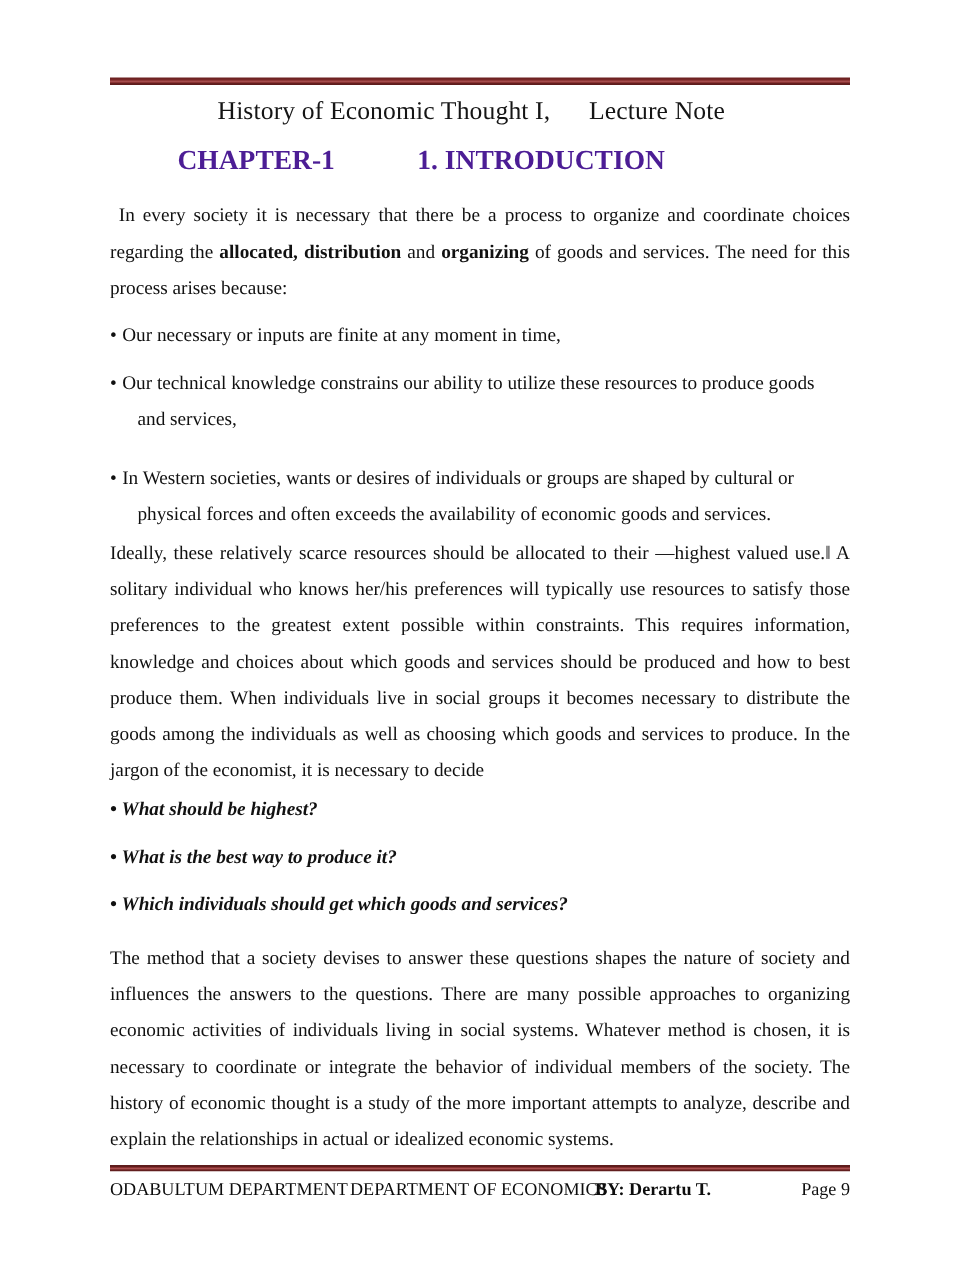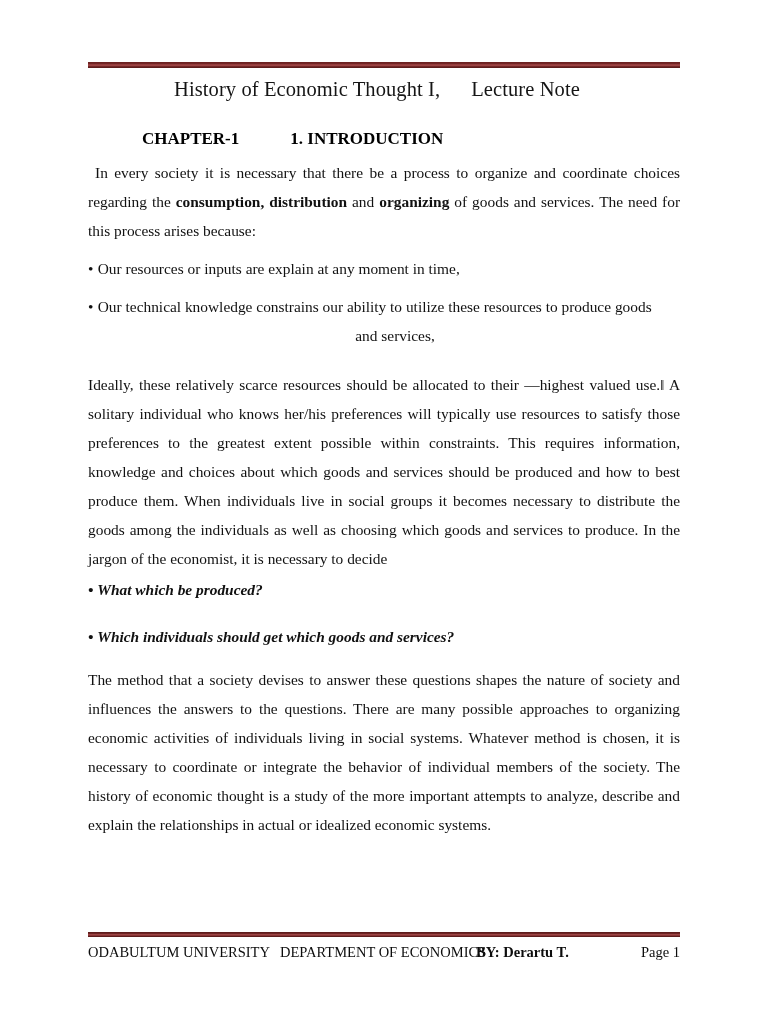"CHAPTER-1 1. INTRODUCTION" .chapter-line { color: #000000 -> #4c1d95; font-size: 17px -> 22px; margin-top: 28px -> 14px }
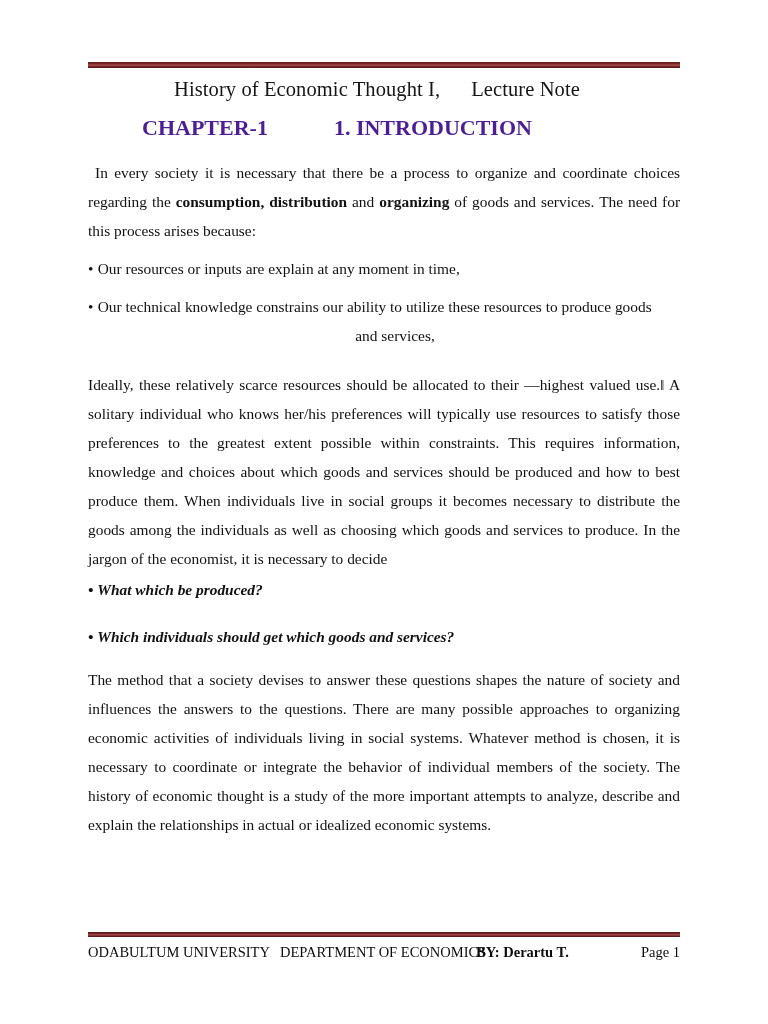"consumption, distribution" b { text: consumption -> allocated }
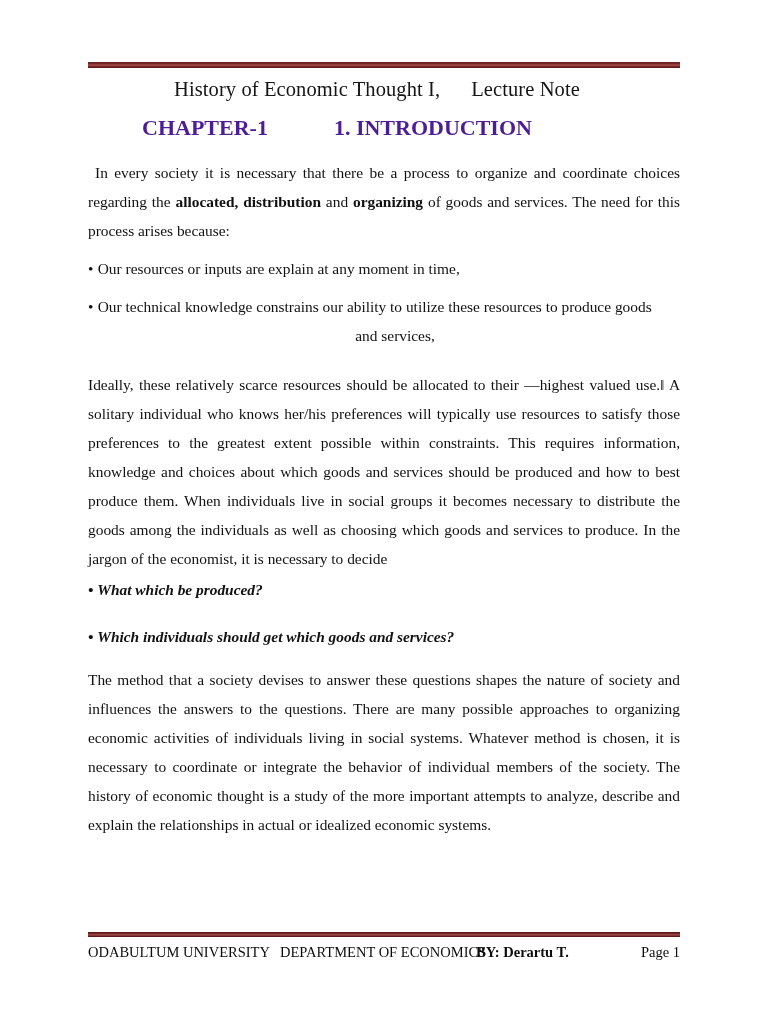"Our resources or inputs are" span { text: resources or inputs are explain -> necessary or inputs are finite }
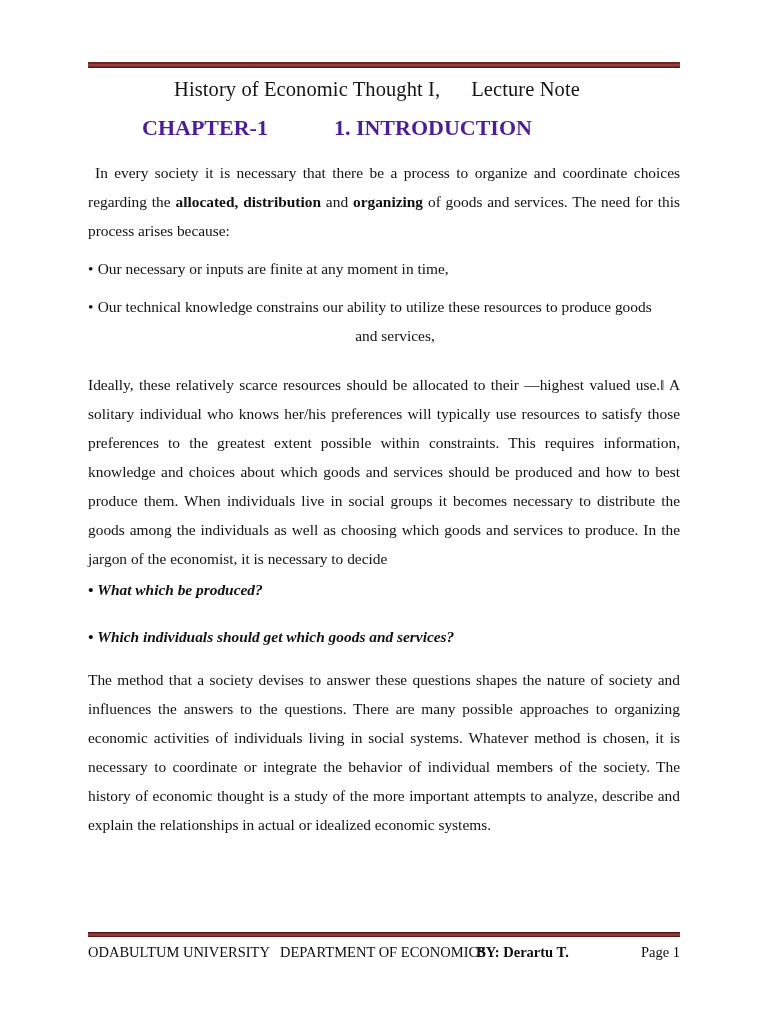"and services," .bullet .cont { text-align: center -> none }
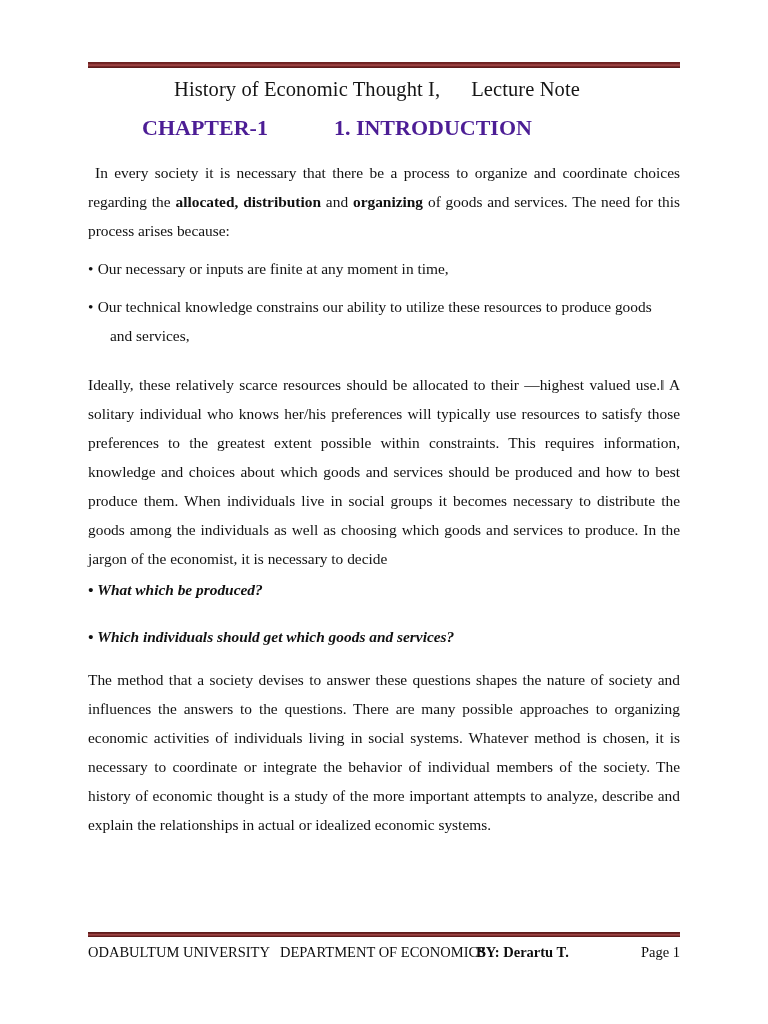"• In Western societies, wants" p.bullet { html: none -> <p><span>•</span>&nbsp;<span>In Western societies, wants or desires of individuals or groups are shaped by cultural or</span><span>physical forces and often exceeds the availability of economic goods and services.</span></p> }
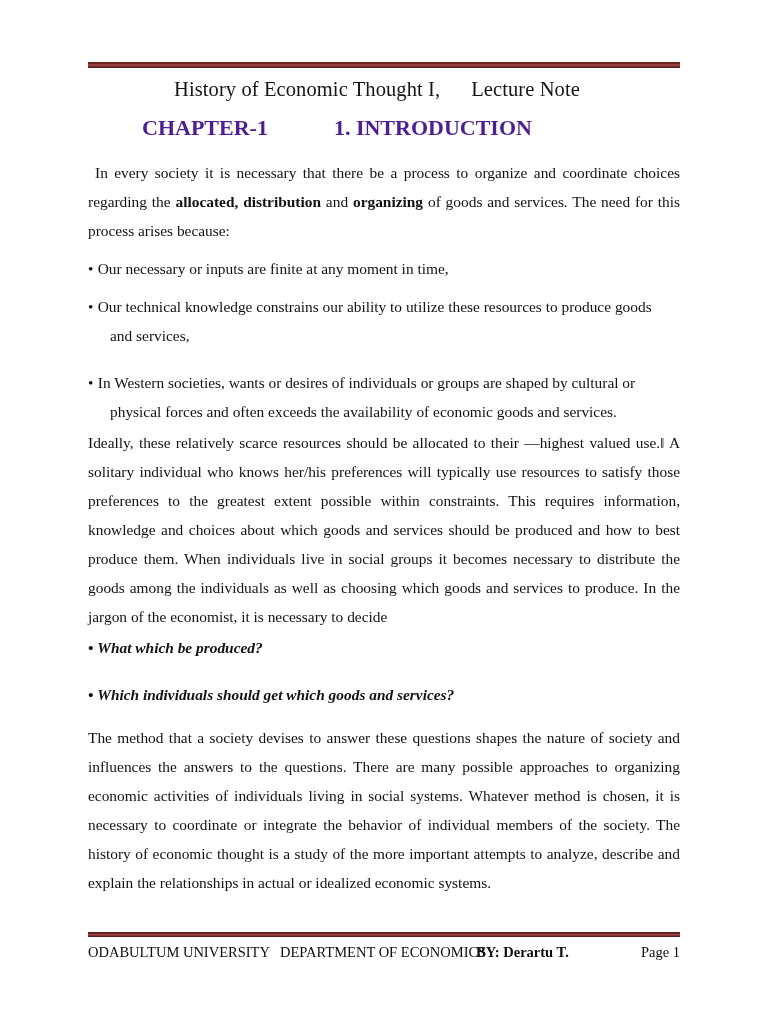"What which be produced?" span { text: which be produced -> should be highest }
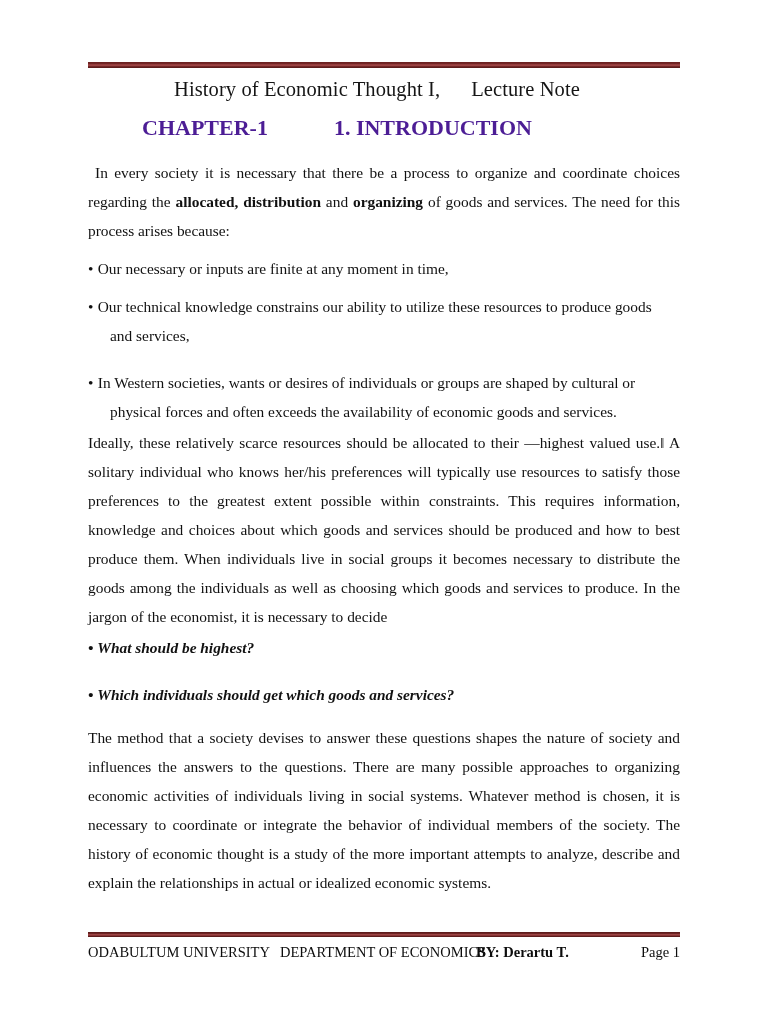"• What is the best" p.q-bullet { html: none -> <p><span>•</span>&nbsp;<span>What is the best way to produce it?</span></p> }
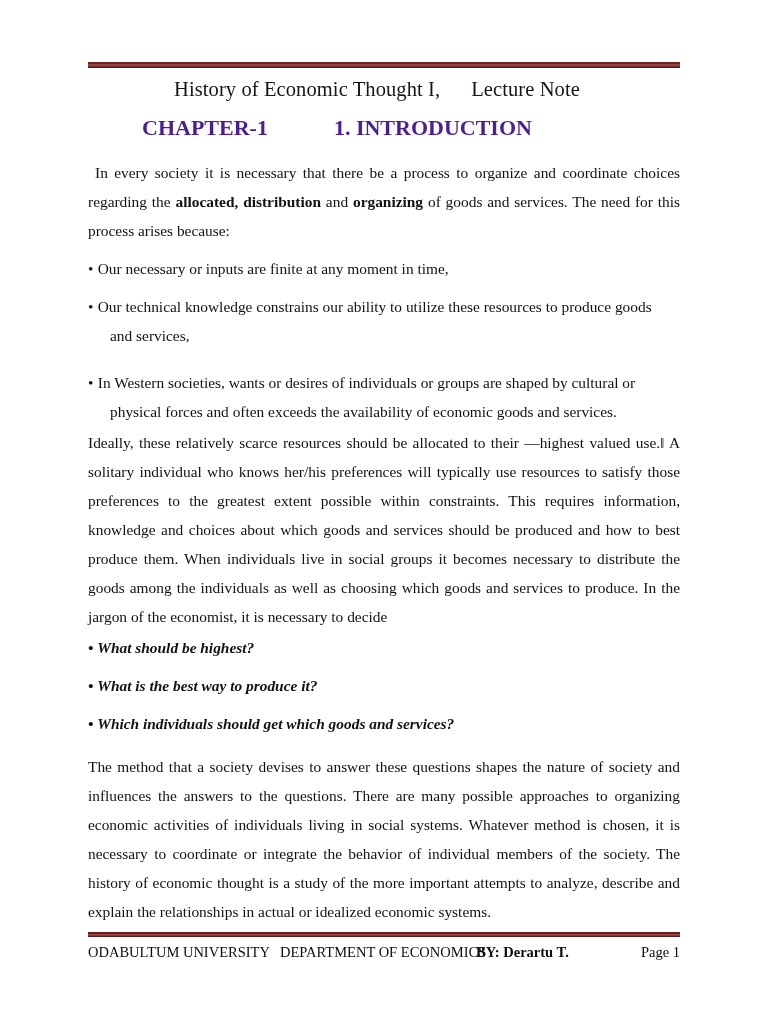"ODABULTUM UNIVERSITY" span.f-univ { text: UNIVERSITY -> DEPARTMENT }
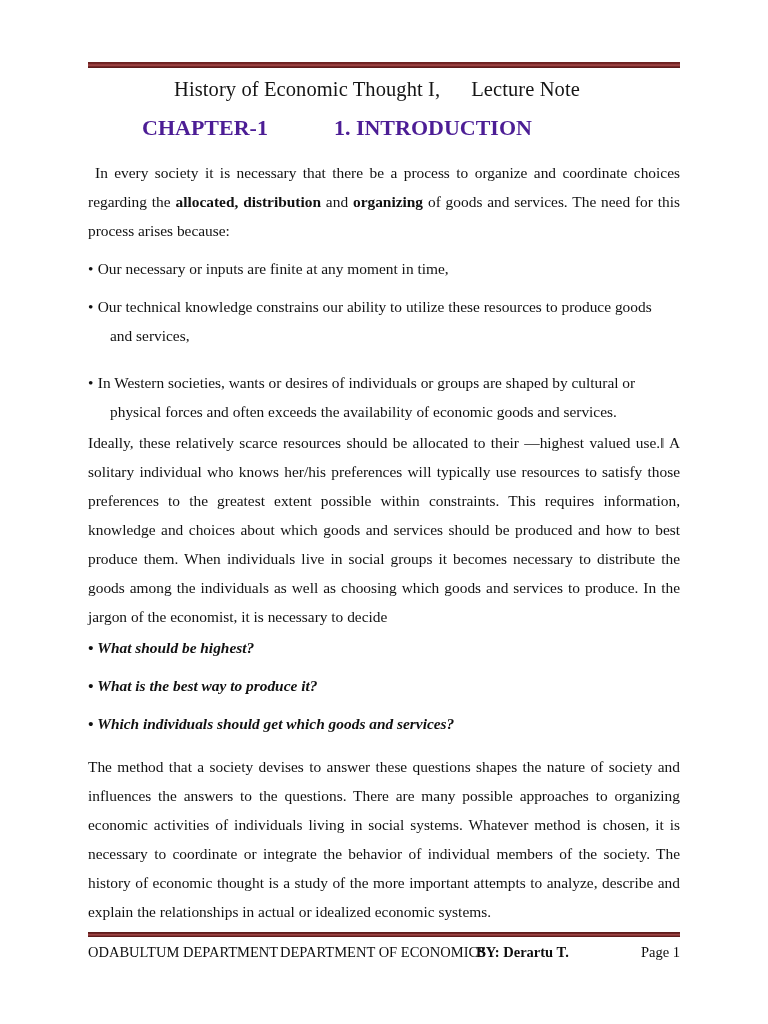"Page 1" span.f-page { text: 1 -> 9 }
